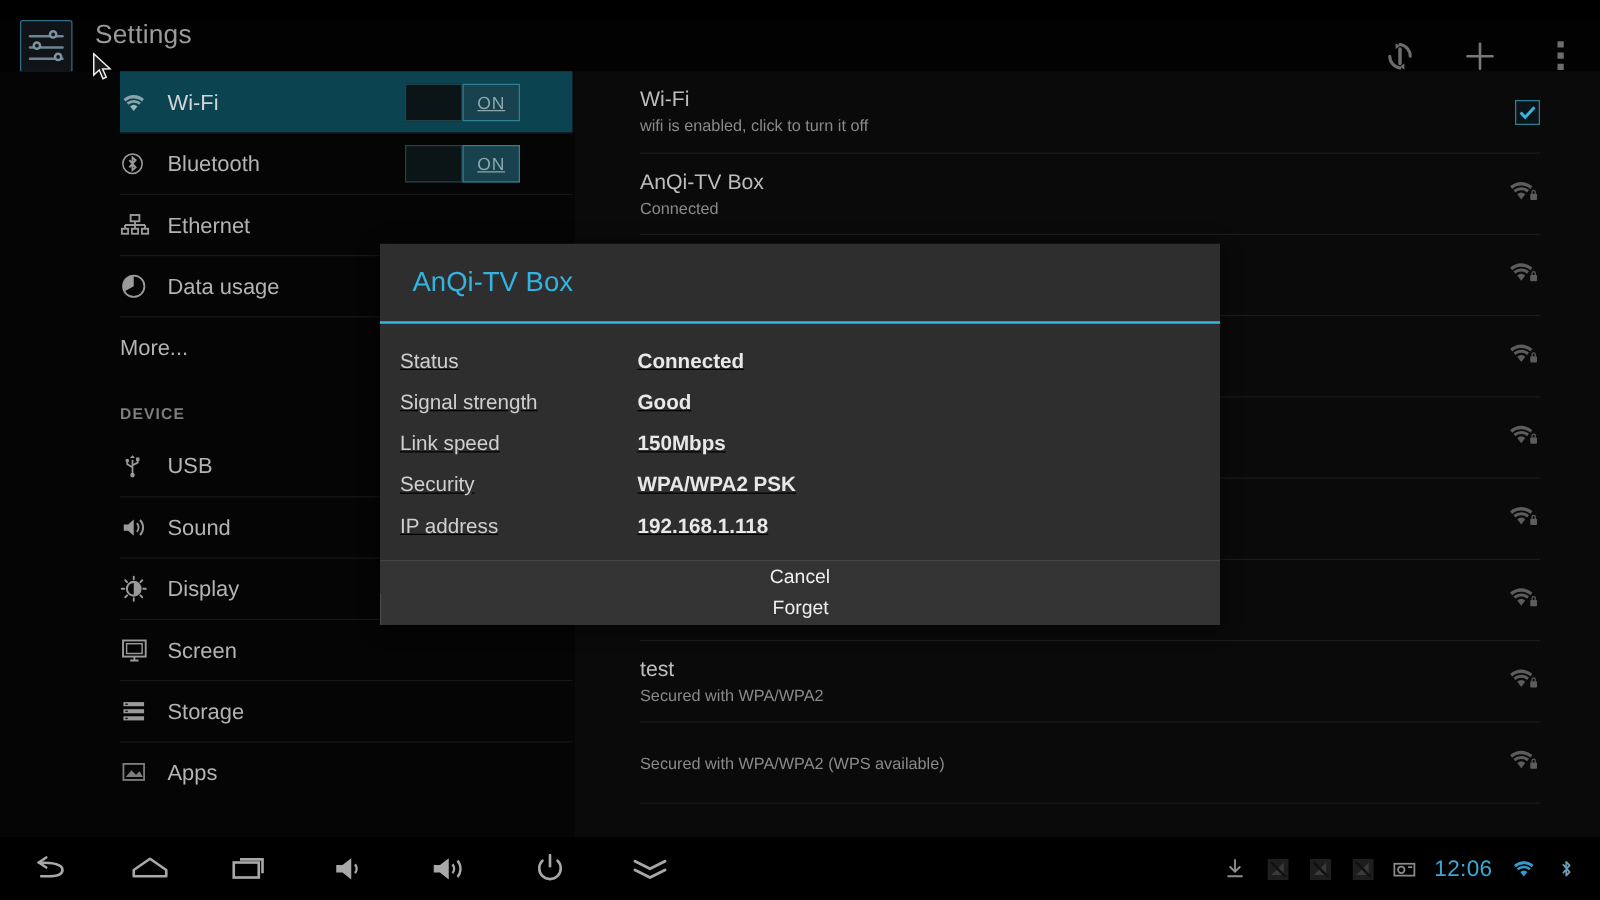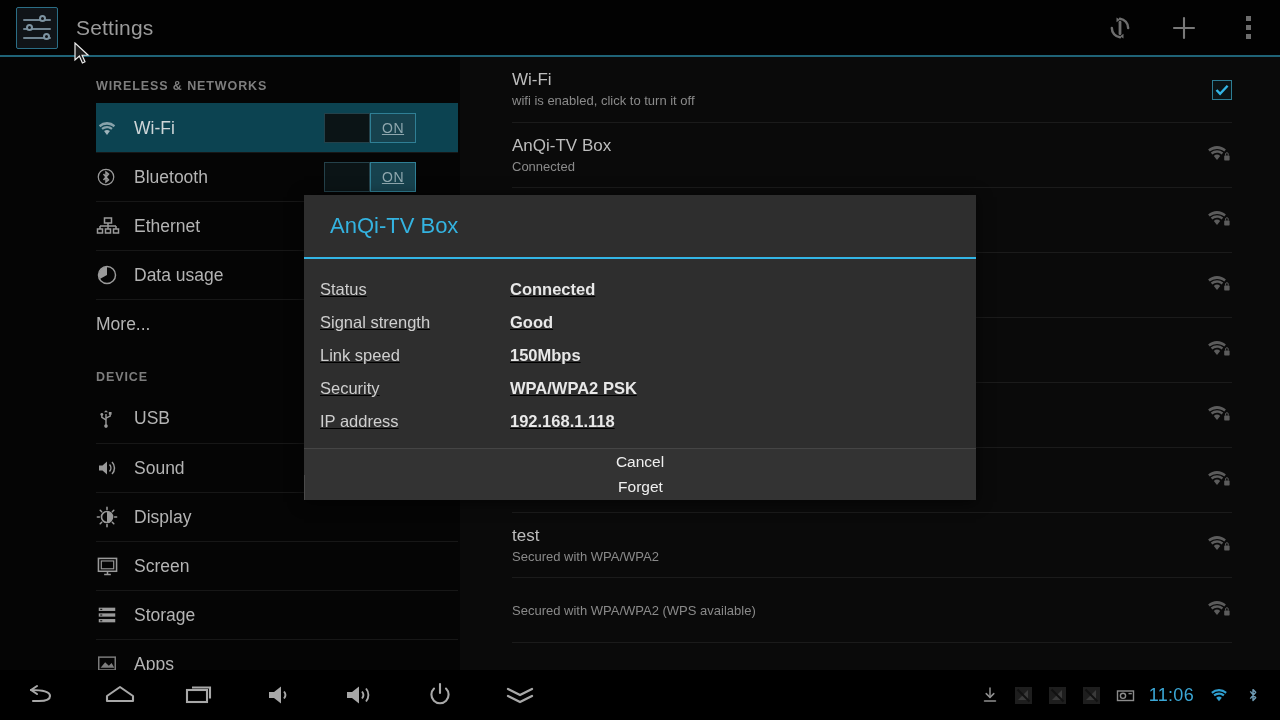"Settings" #actionbar { align-items: center -> flex-start; top: 0 -> 16px }
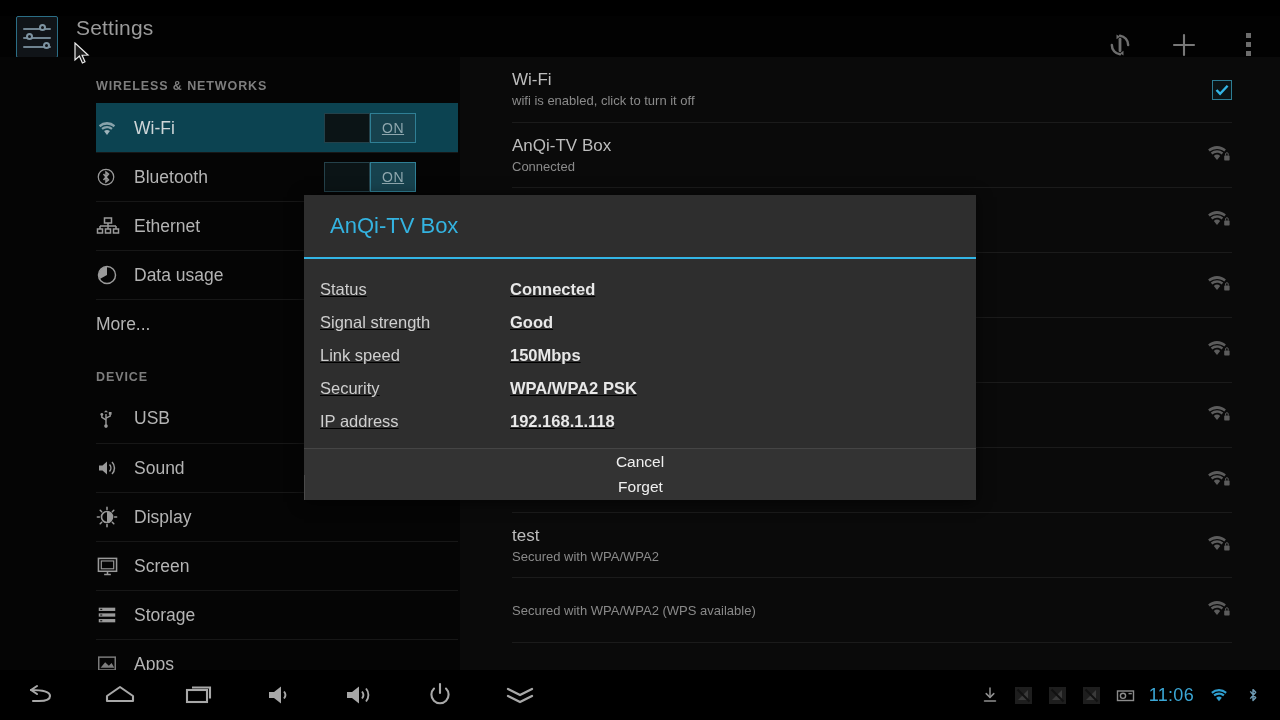"WIRELESS & NETWORKS" div.sec-head { html: <div>WIRELESS &amp; NETWORKS</div> -> none }
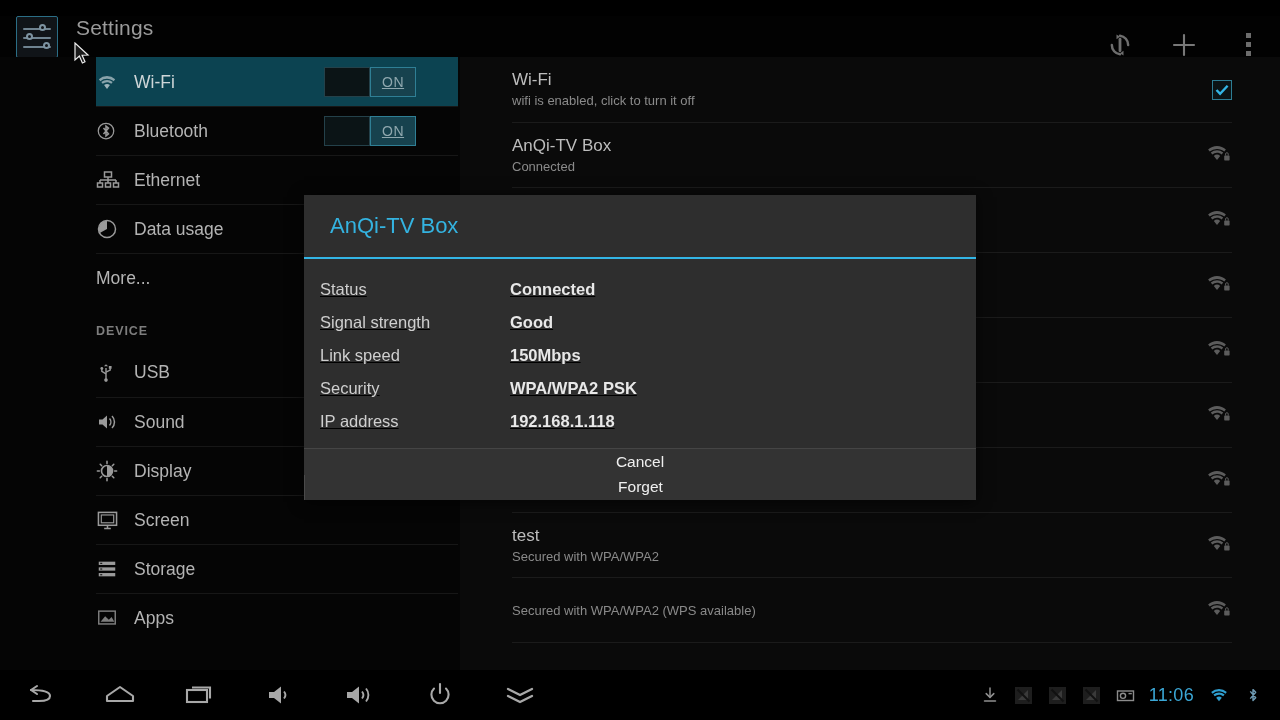"11:06" span { text: 11:06 -> 12:06 }
